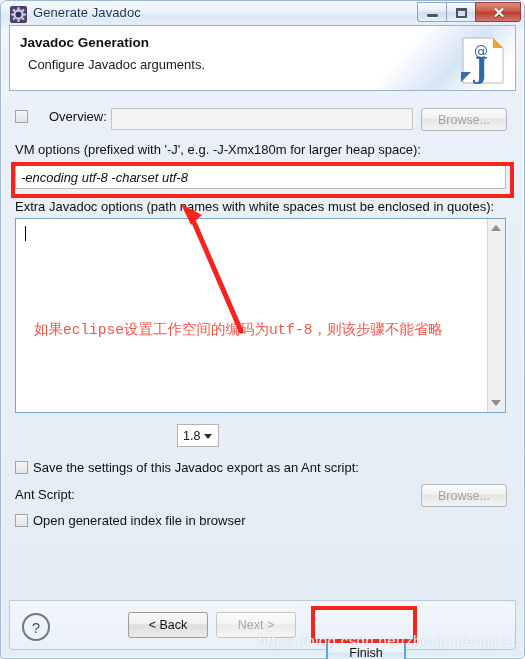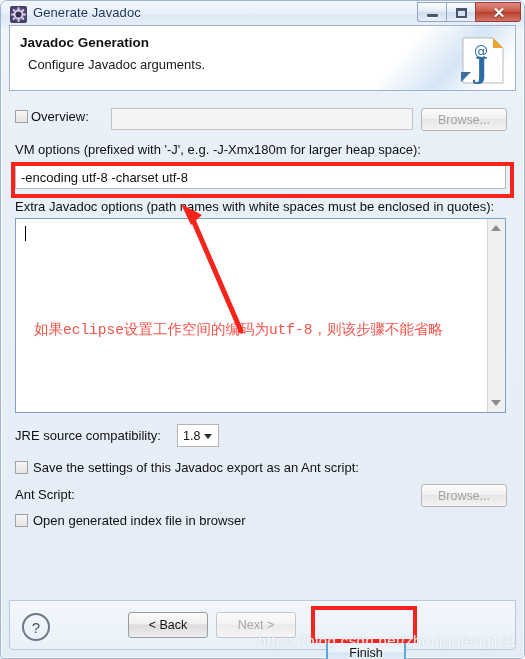"Overview:" span.lbl { margin-left: 3px -> 21px }
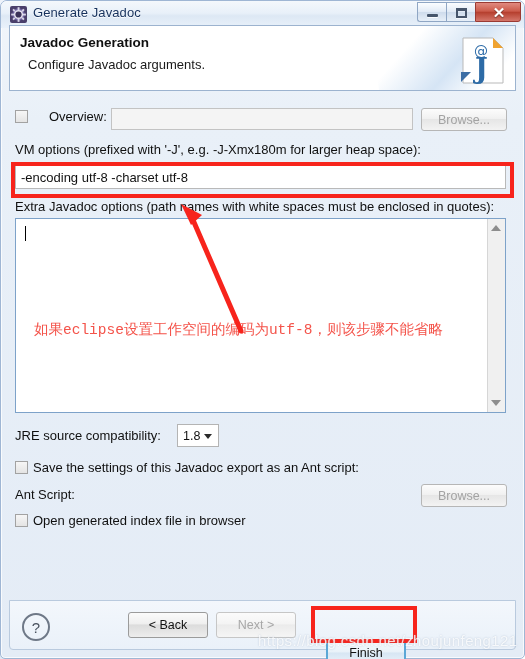"-encoding utf-8 -charset utf-8" .tf.enabled { font-style: none -> italic }
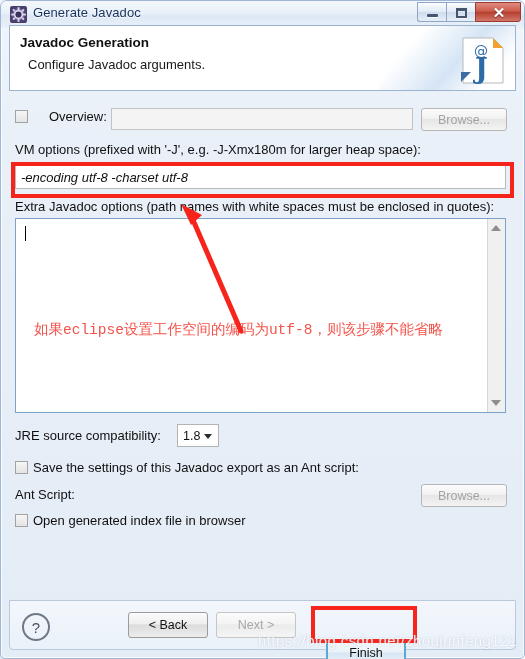"JRE source compatibility:" div.lbl { html: <div>JRE source compatibility:</div> -> none }
